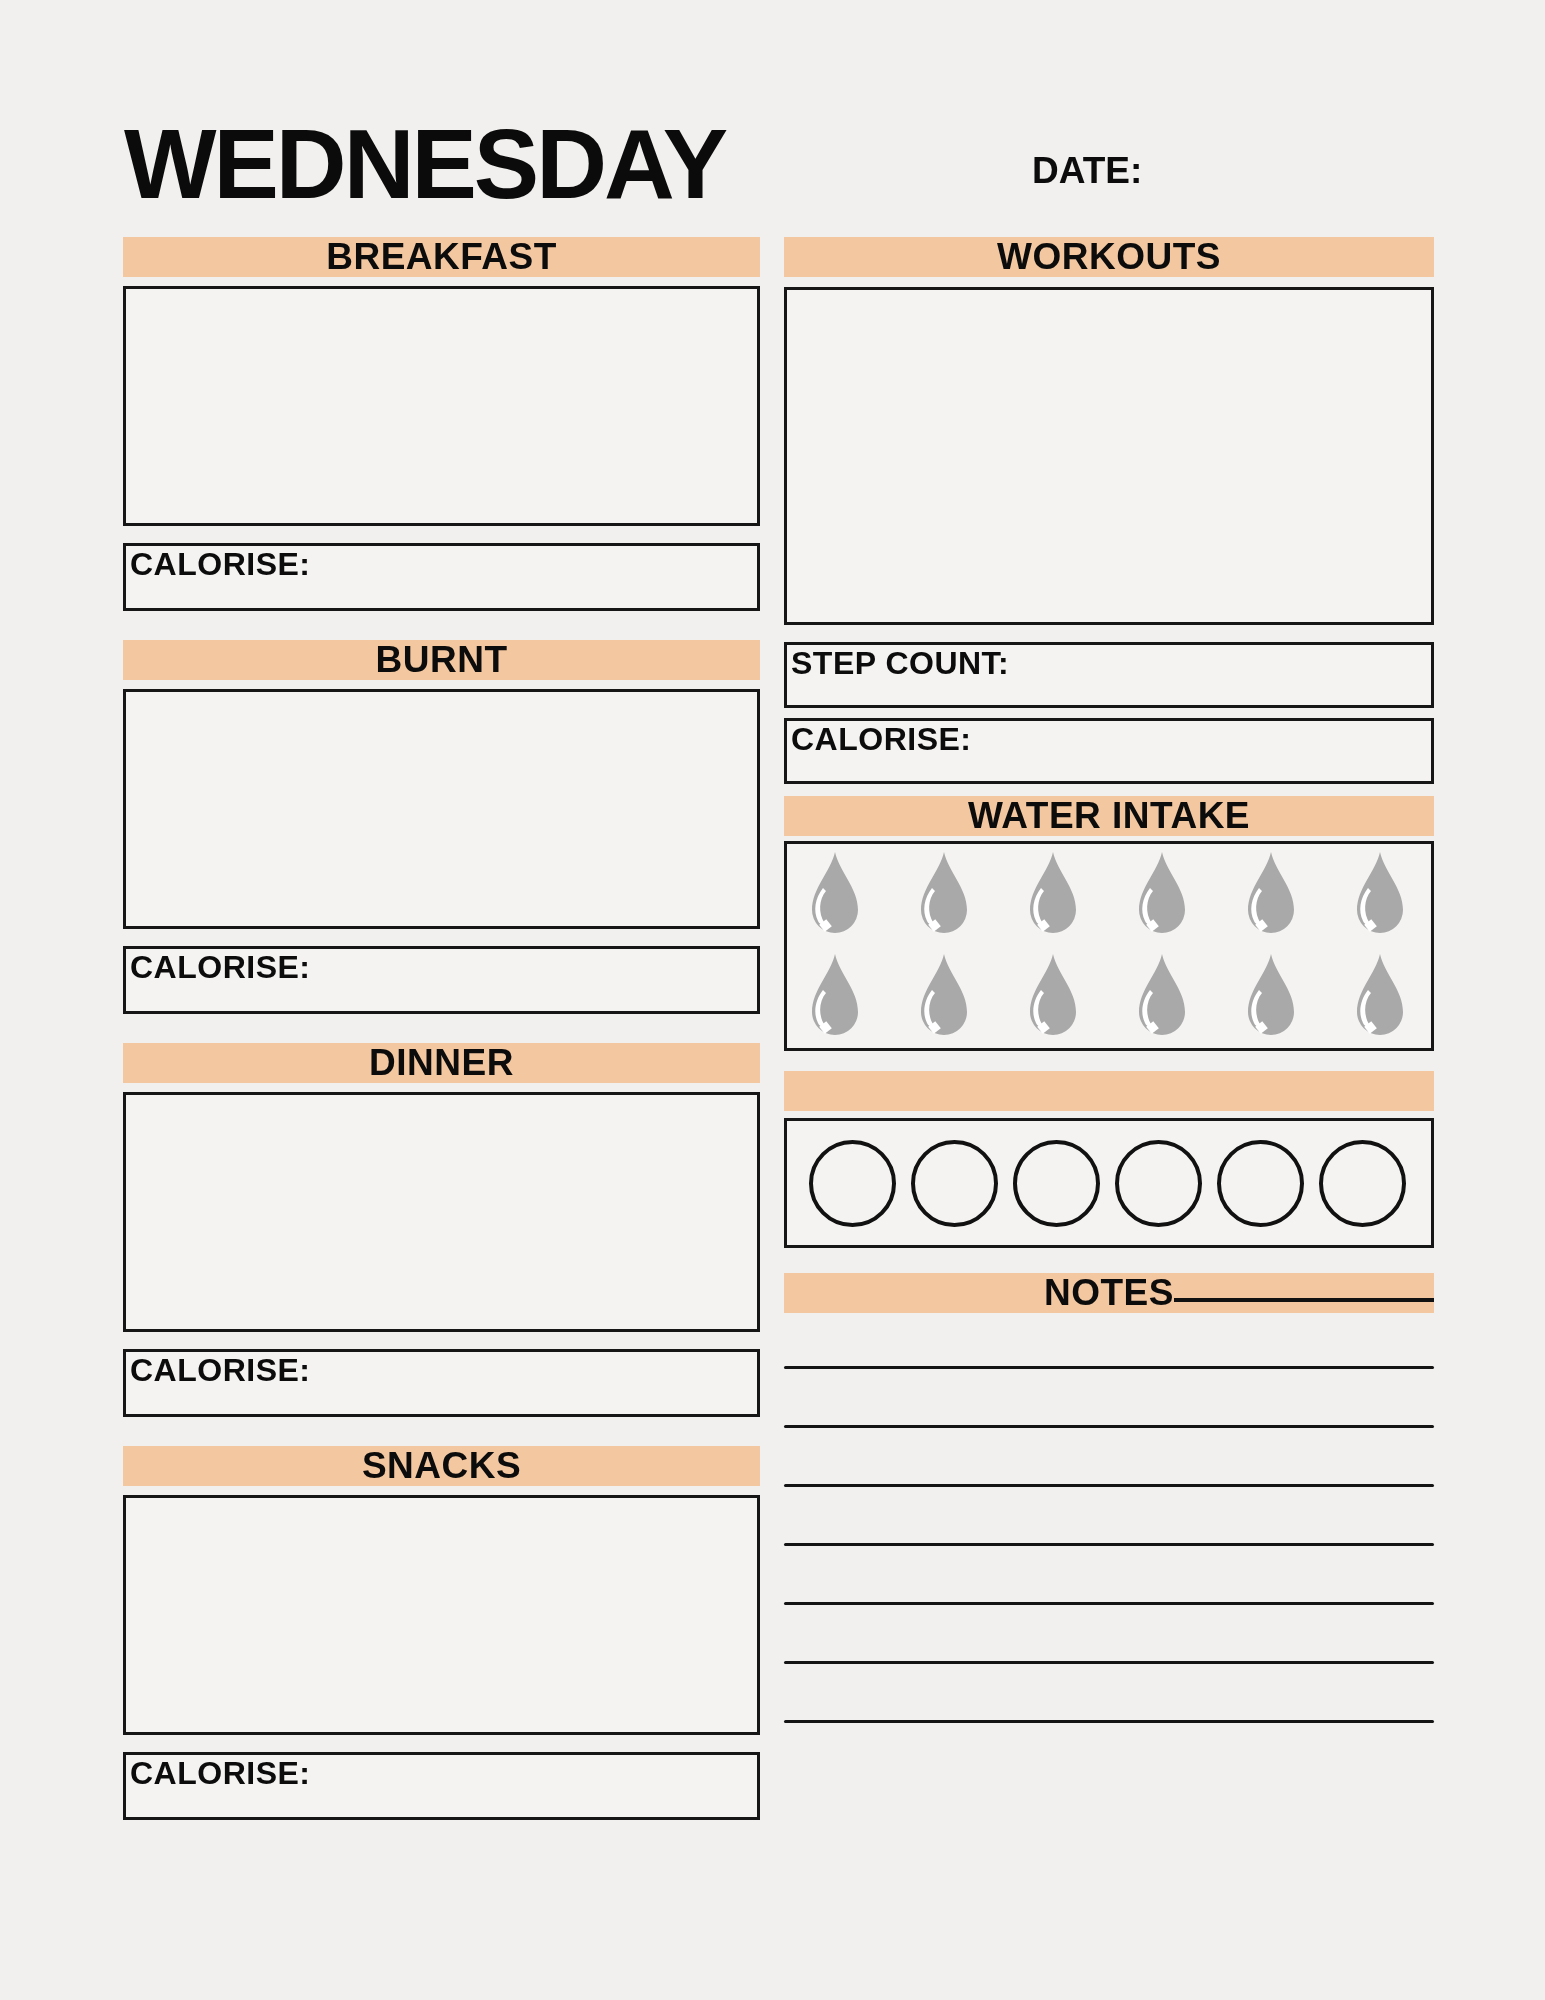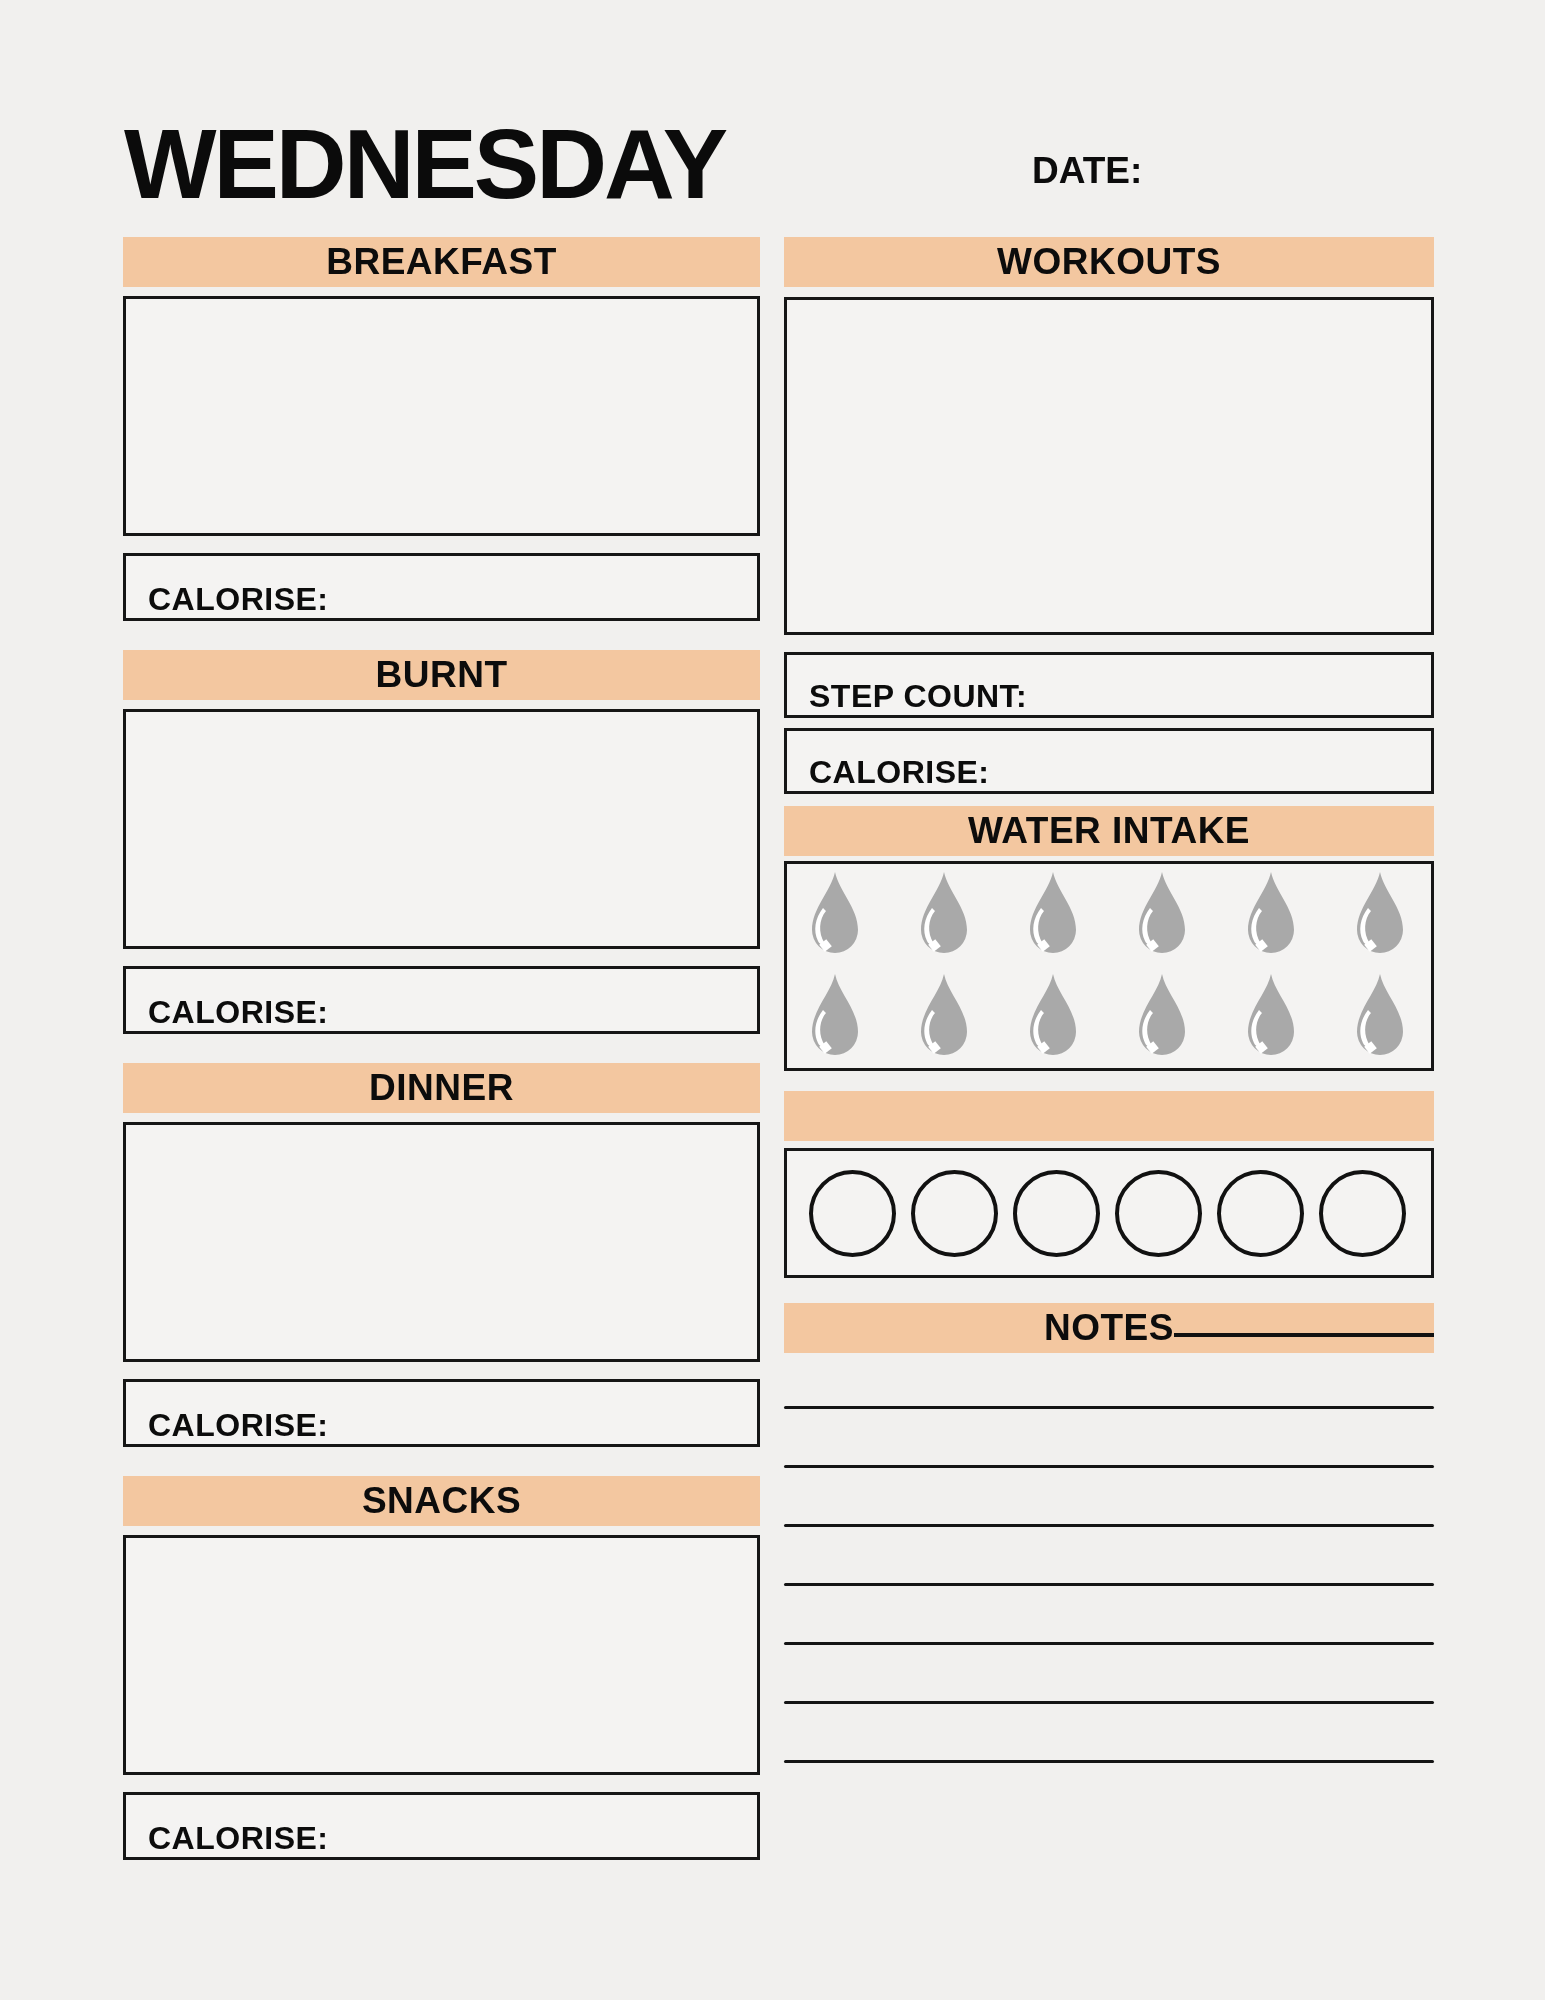"BREAKFAST" .bar { height: 50px -> 40px }
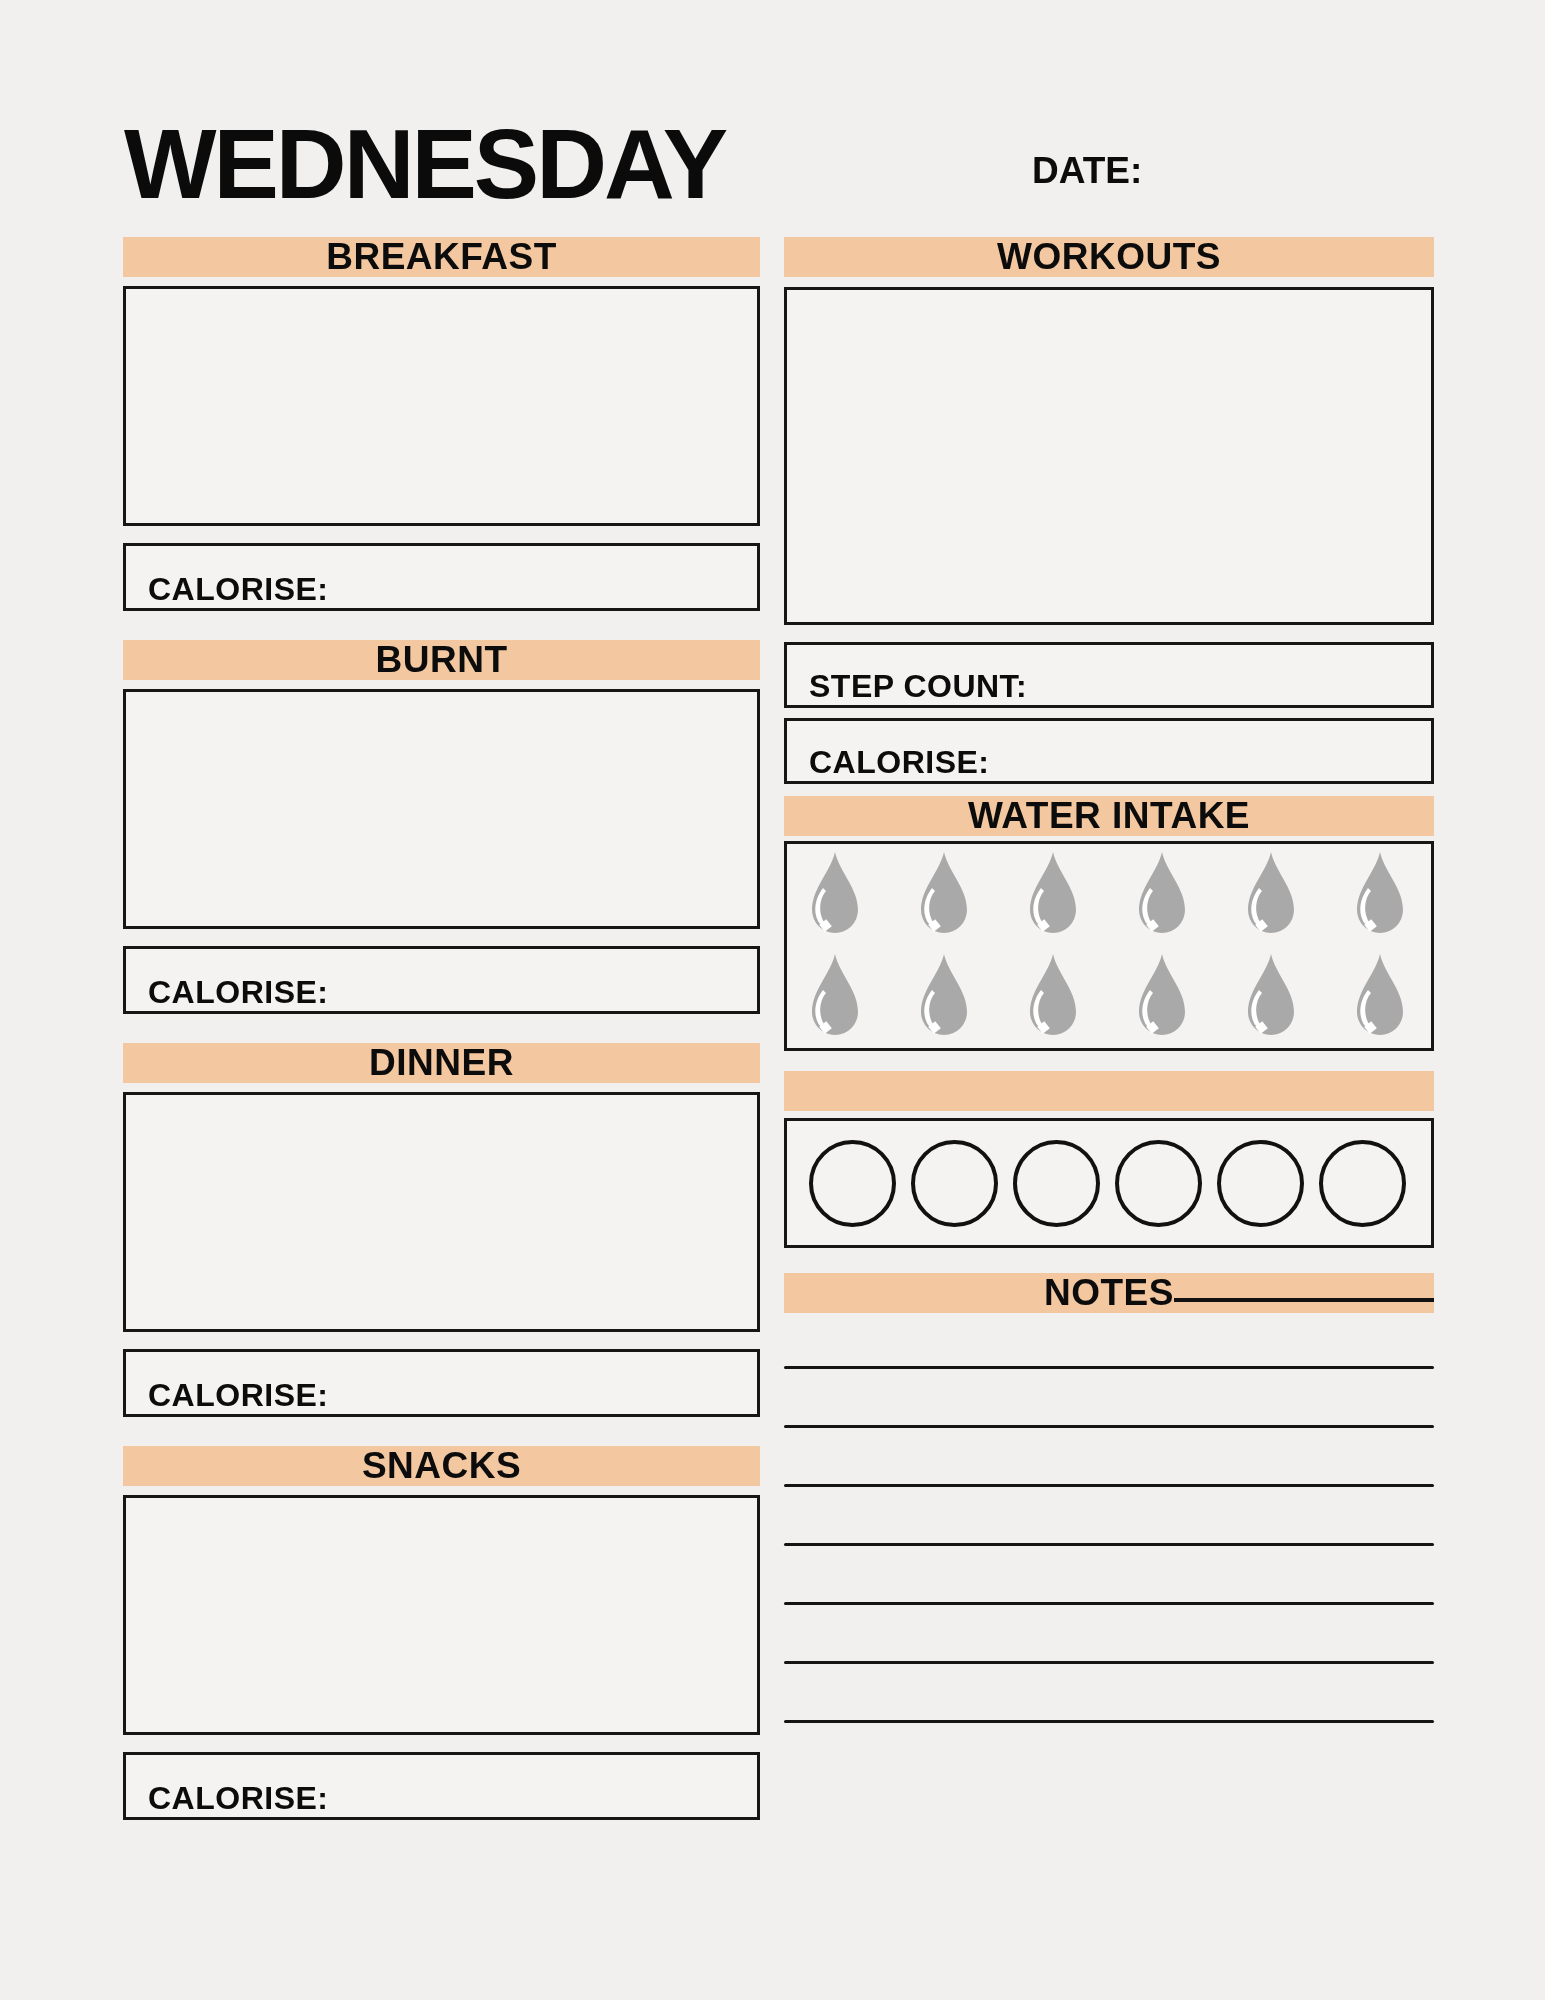"CALORISE:" .label-box { align-items: flex-end -> flex-start; padding-left: 22px -> 4px }
